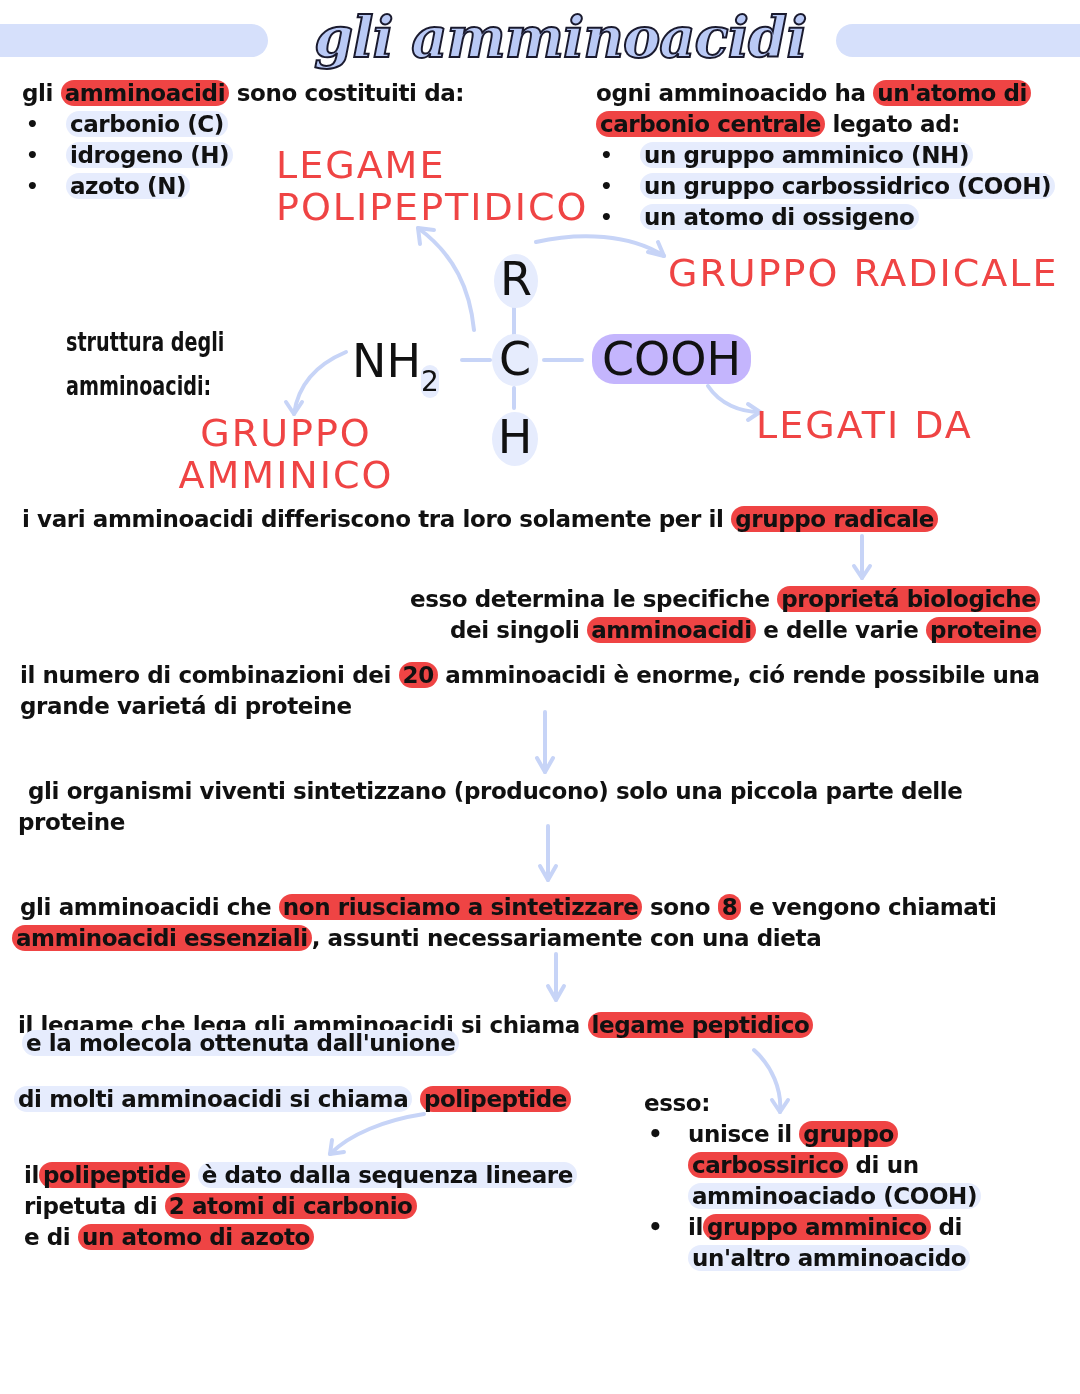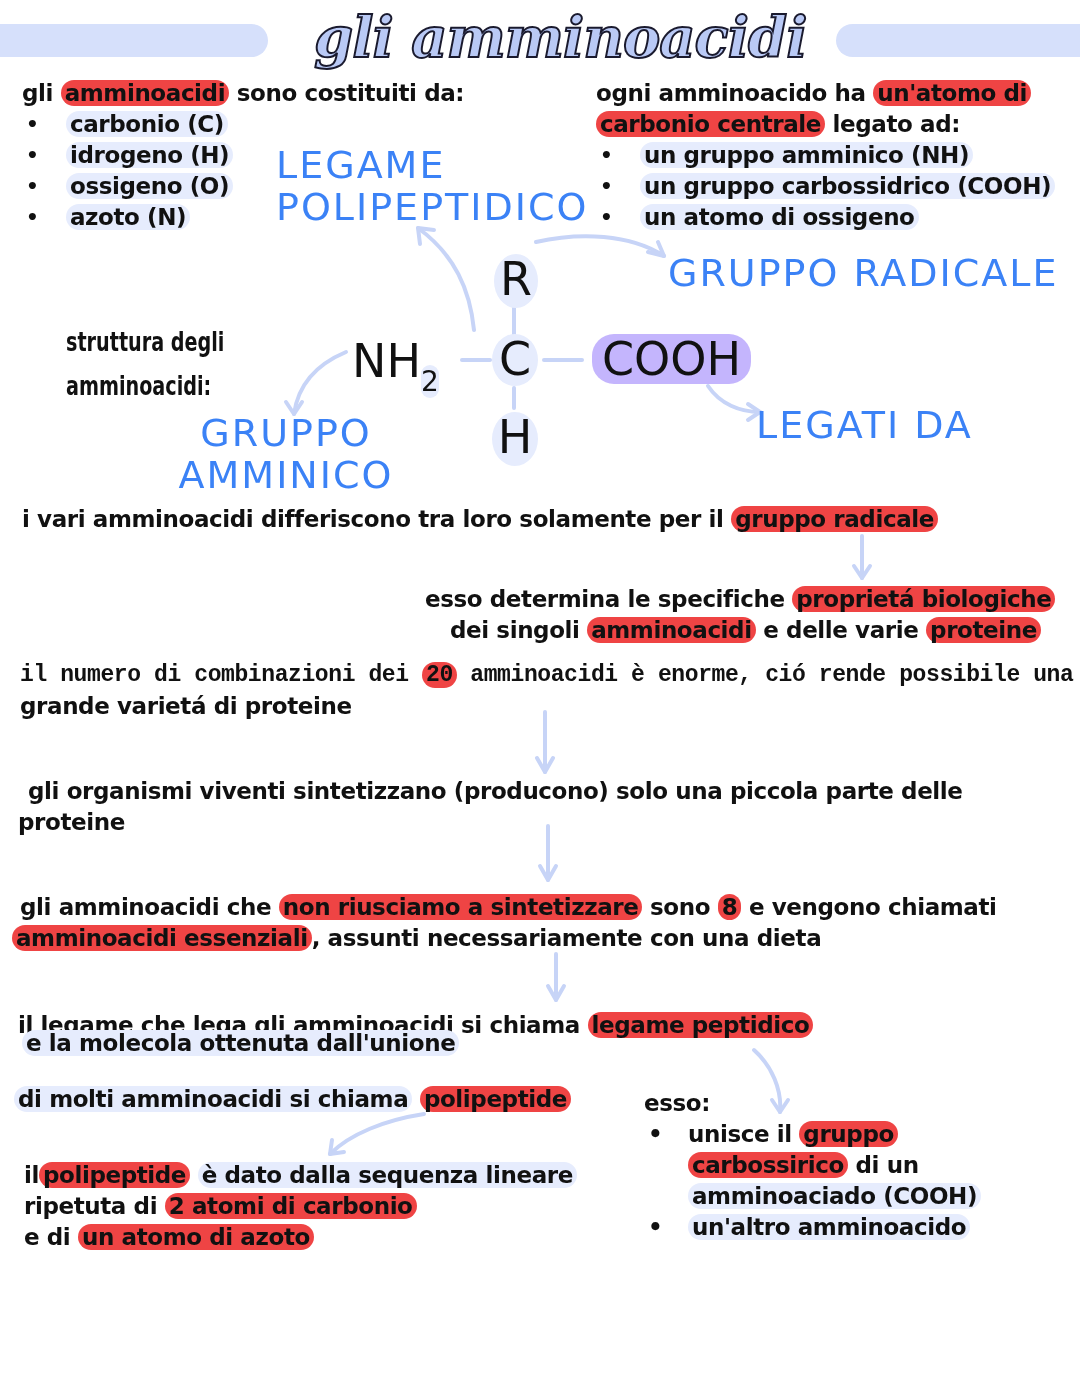"ossigeno (O)" li { html: <li><span>ossigeno (O)</span></li> -> none }
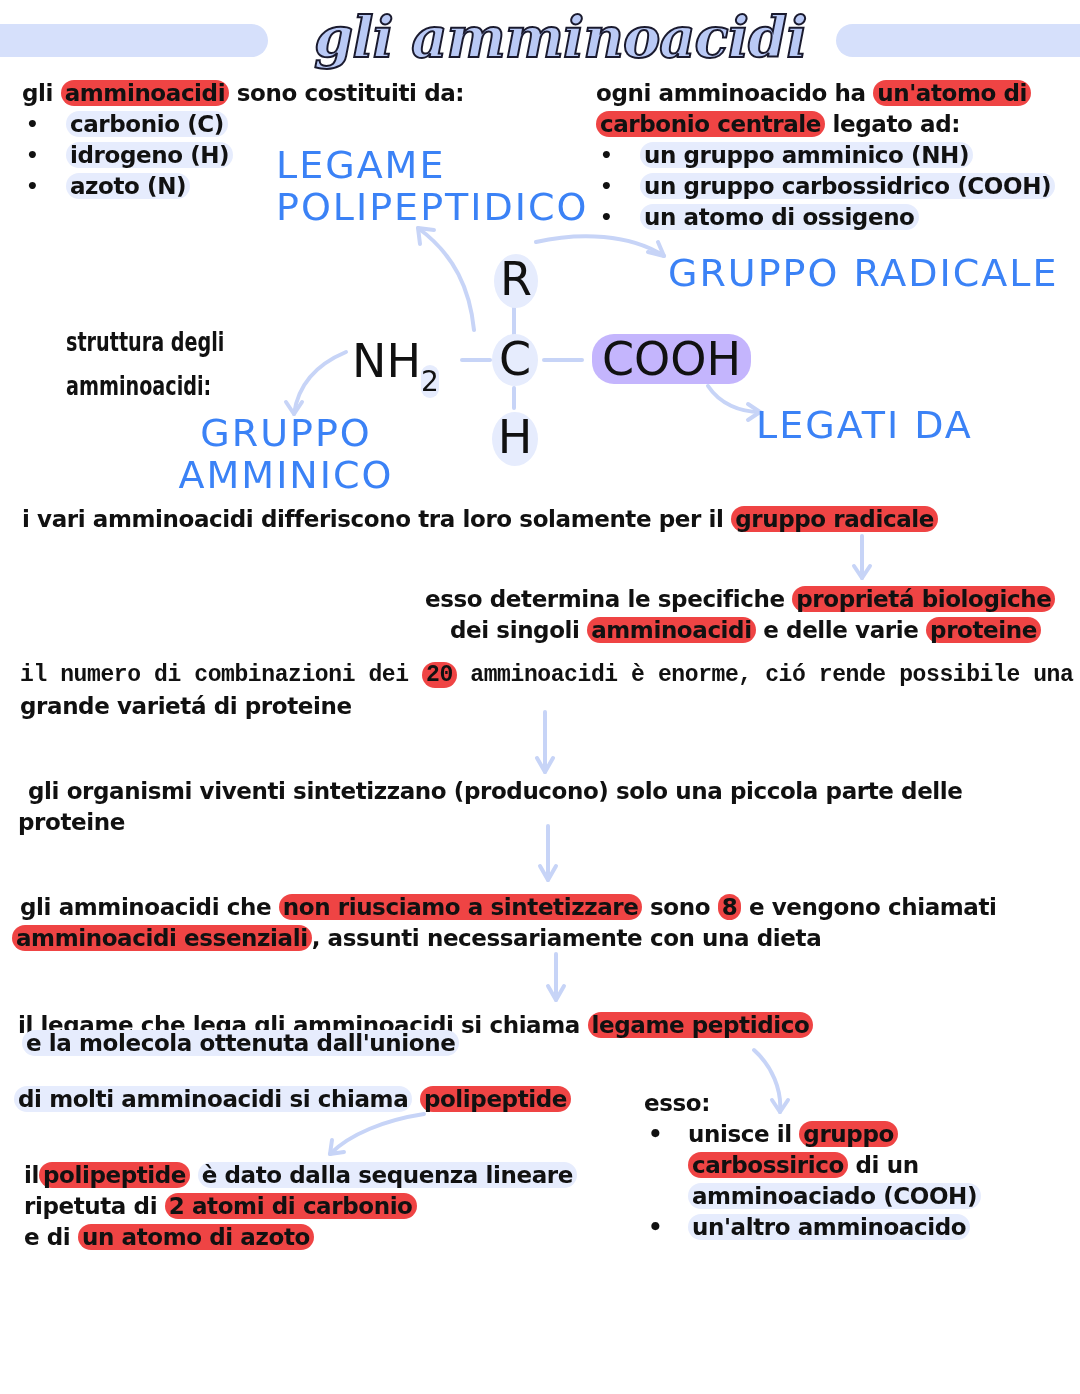"LEGAME" .hand { color: #3b82f6 -> #ef4444 }
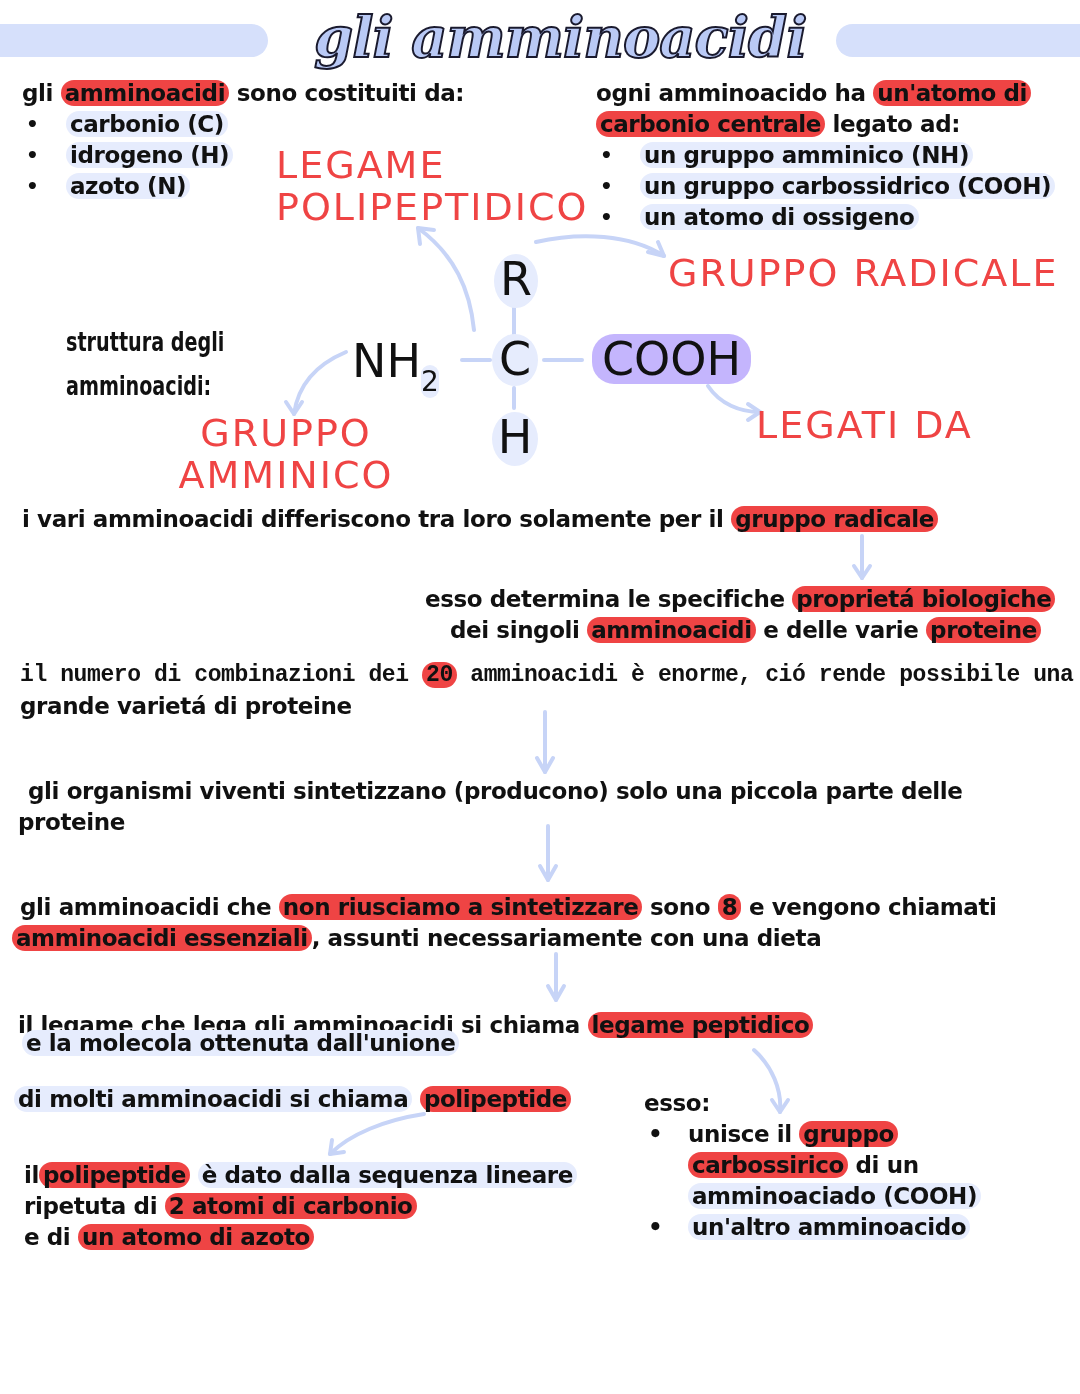"esso determina le specifiche proprietá" div.abs { left: 425px -> 410px }
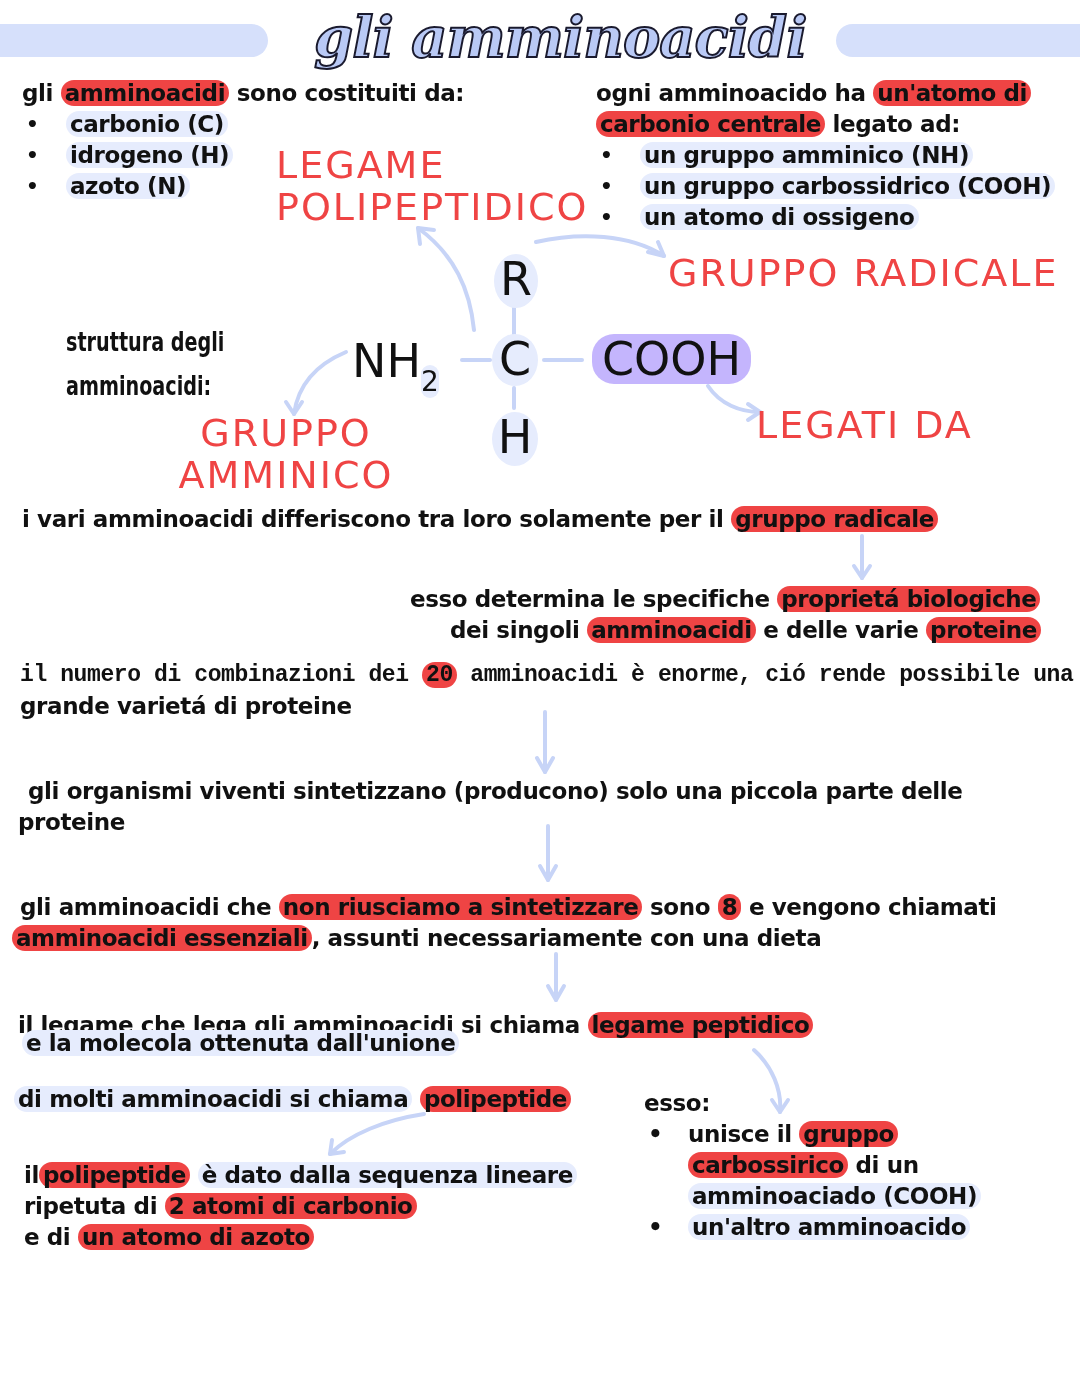"il numero di combinazioni dei" div.abs { font-family: Liberation Mono, monospace -> none }
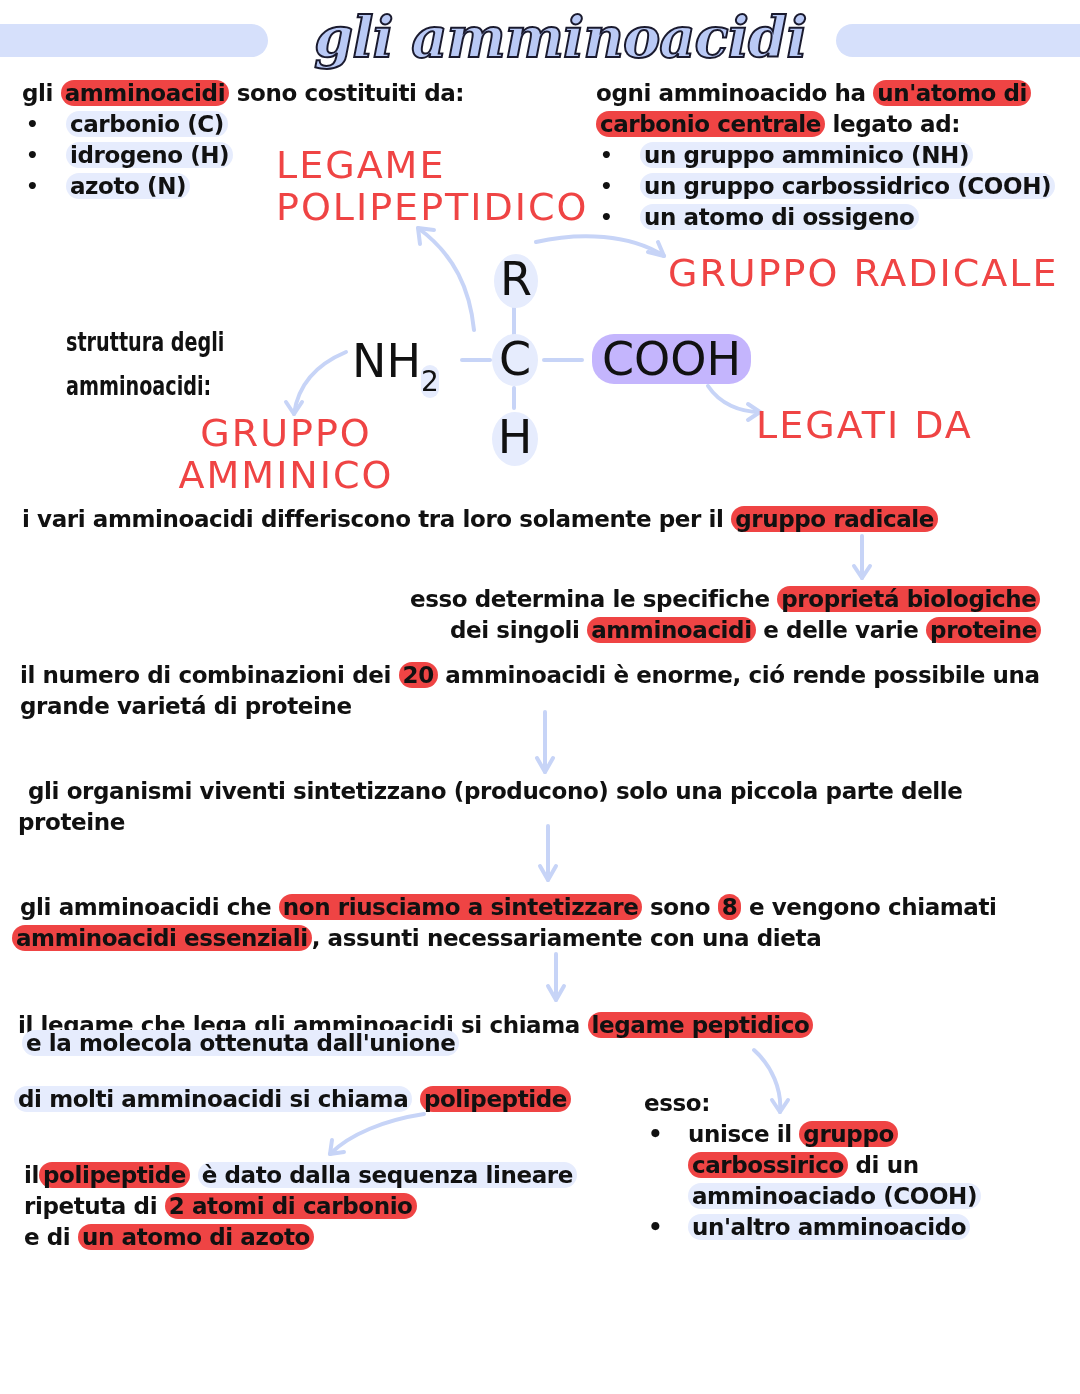"il gruppo amminico di" div { html: none -> <div><span>il</span><span>gruppo amminico</span> <span>di</span></div> }
